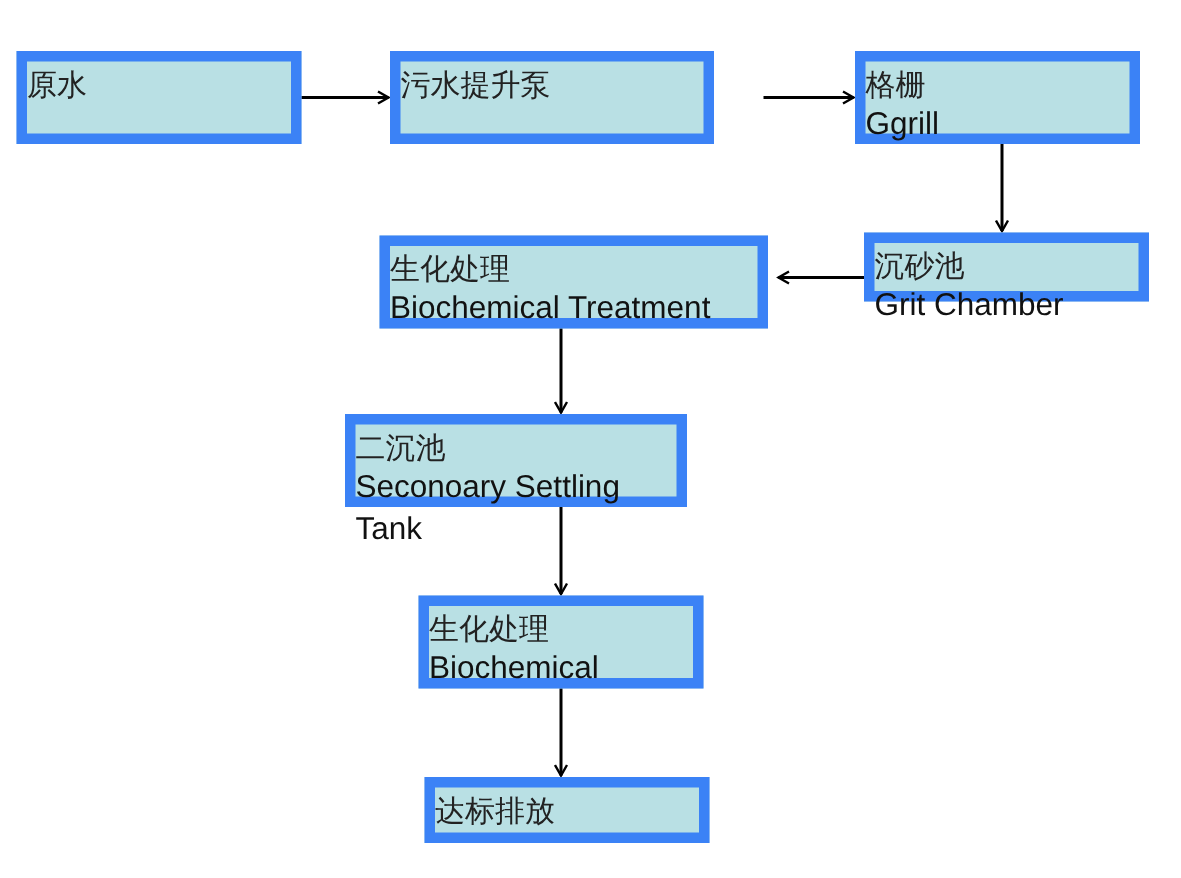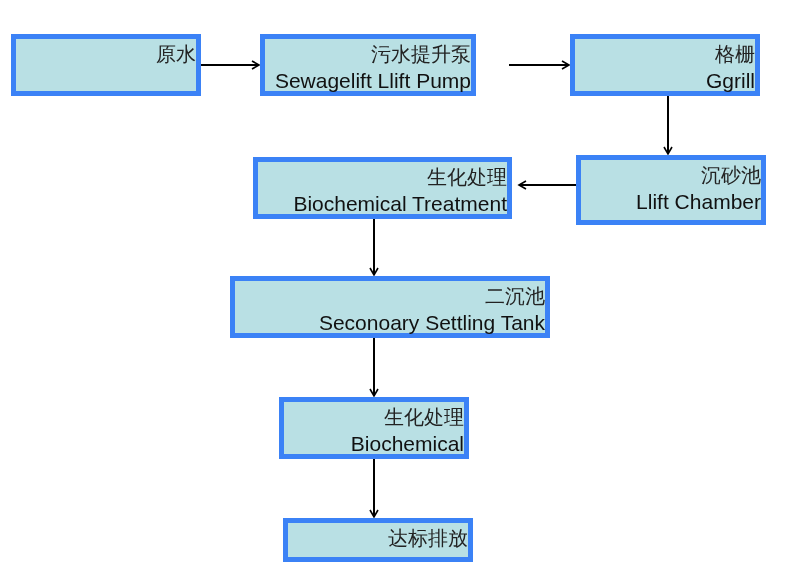"原水" .box { border: 5px solid #3b82f6 -> 7px solid #3b82f6; text-align: right -> left }
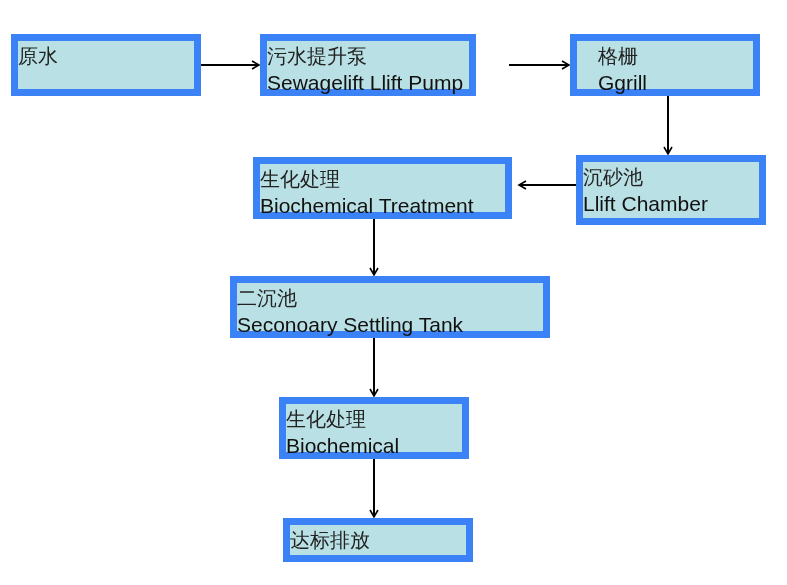"格栅" div.box { padding-left: 21px -> none }
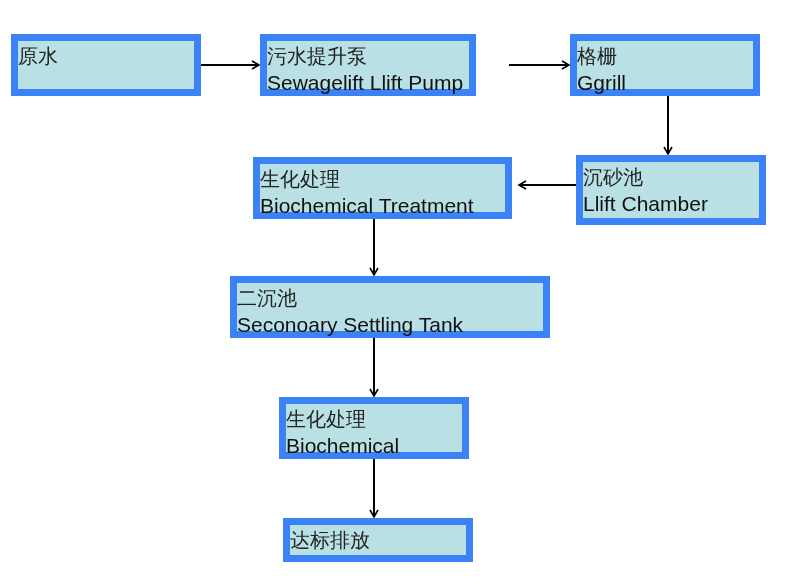"Sewagelift Llift Pump" span.en { html: <span>Sewagelift Llift Pump</span> -> none }
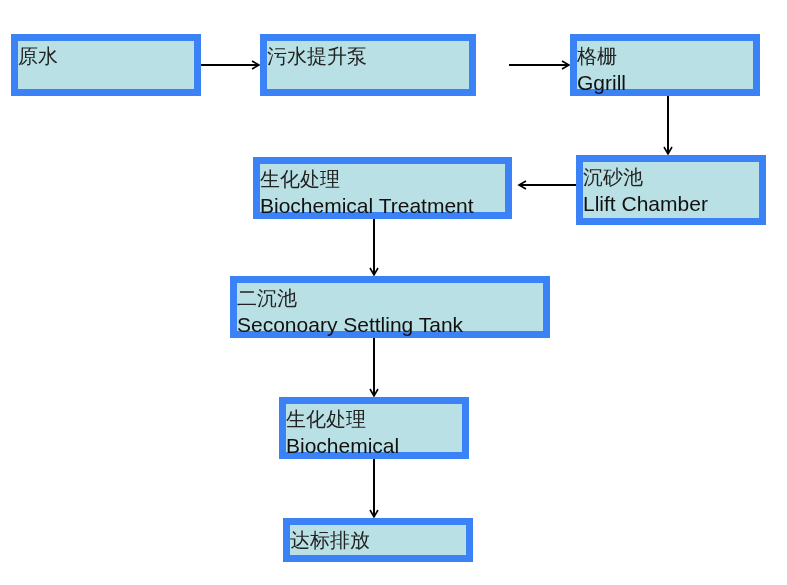"沉砂池" div.box { height: 70px -> 46px }
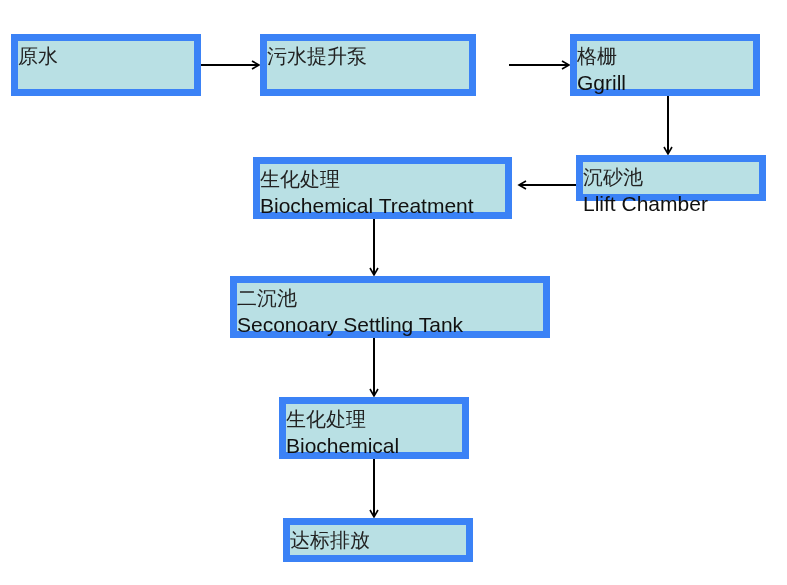"Llift Chamber" span.en { text: Llift -> Grit }
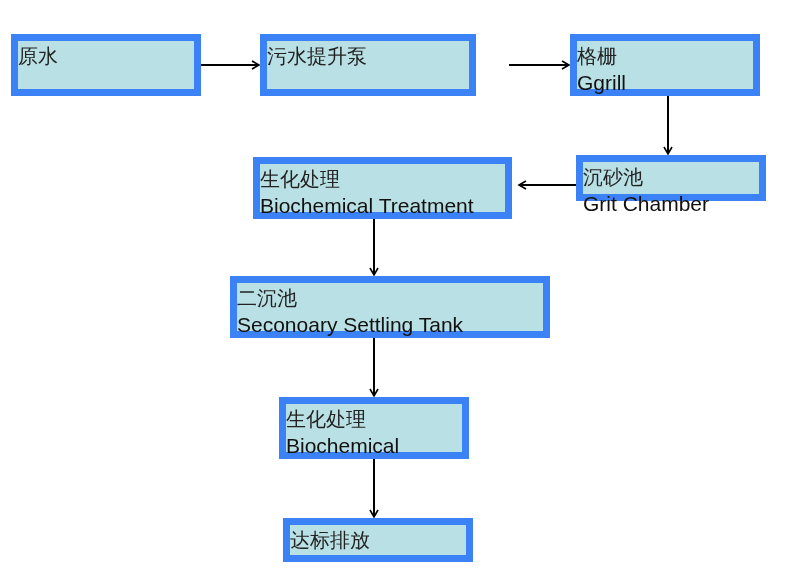"二沉池" div.box { width: 320px -> 228px }
